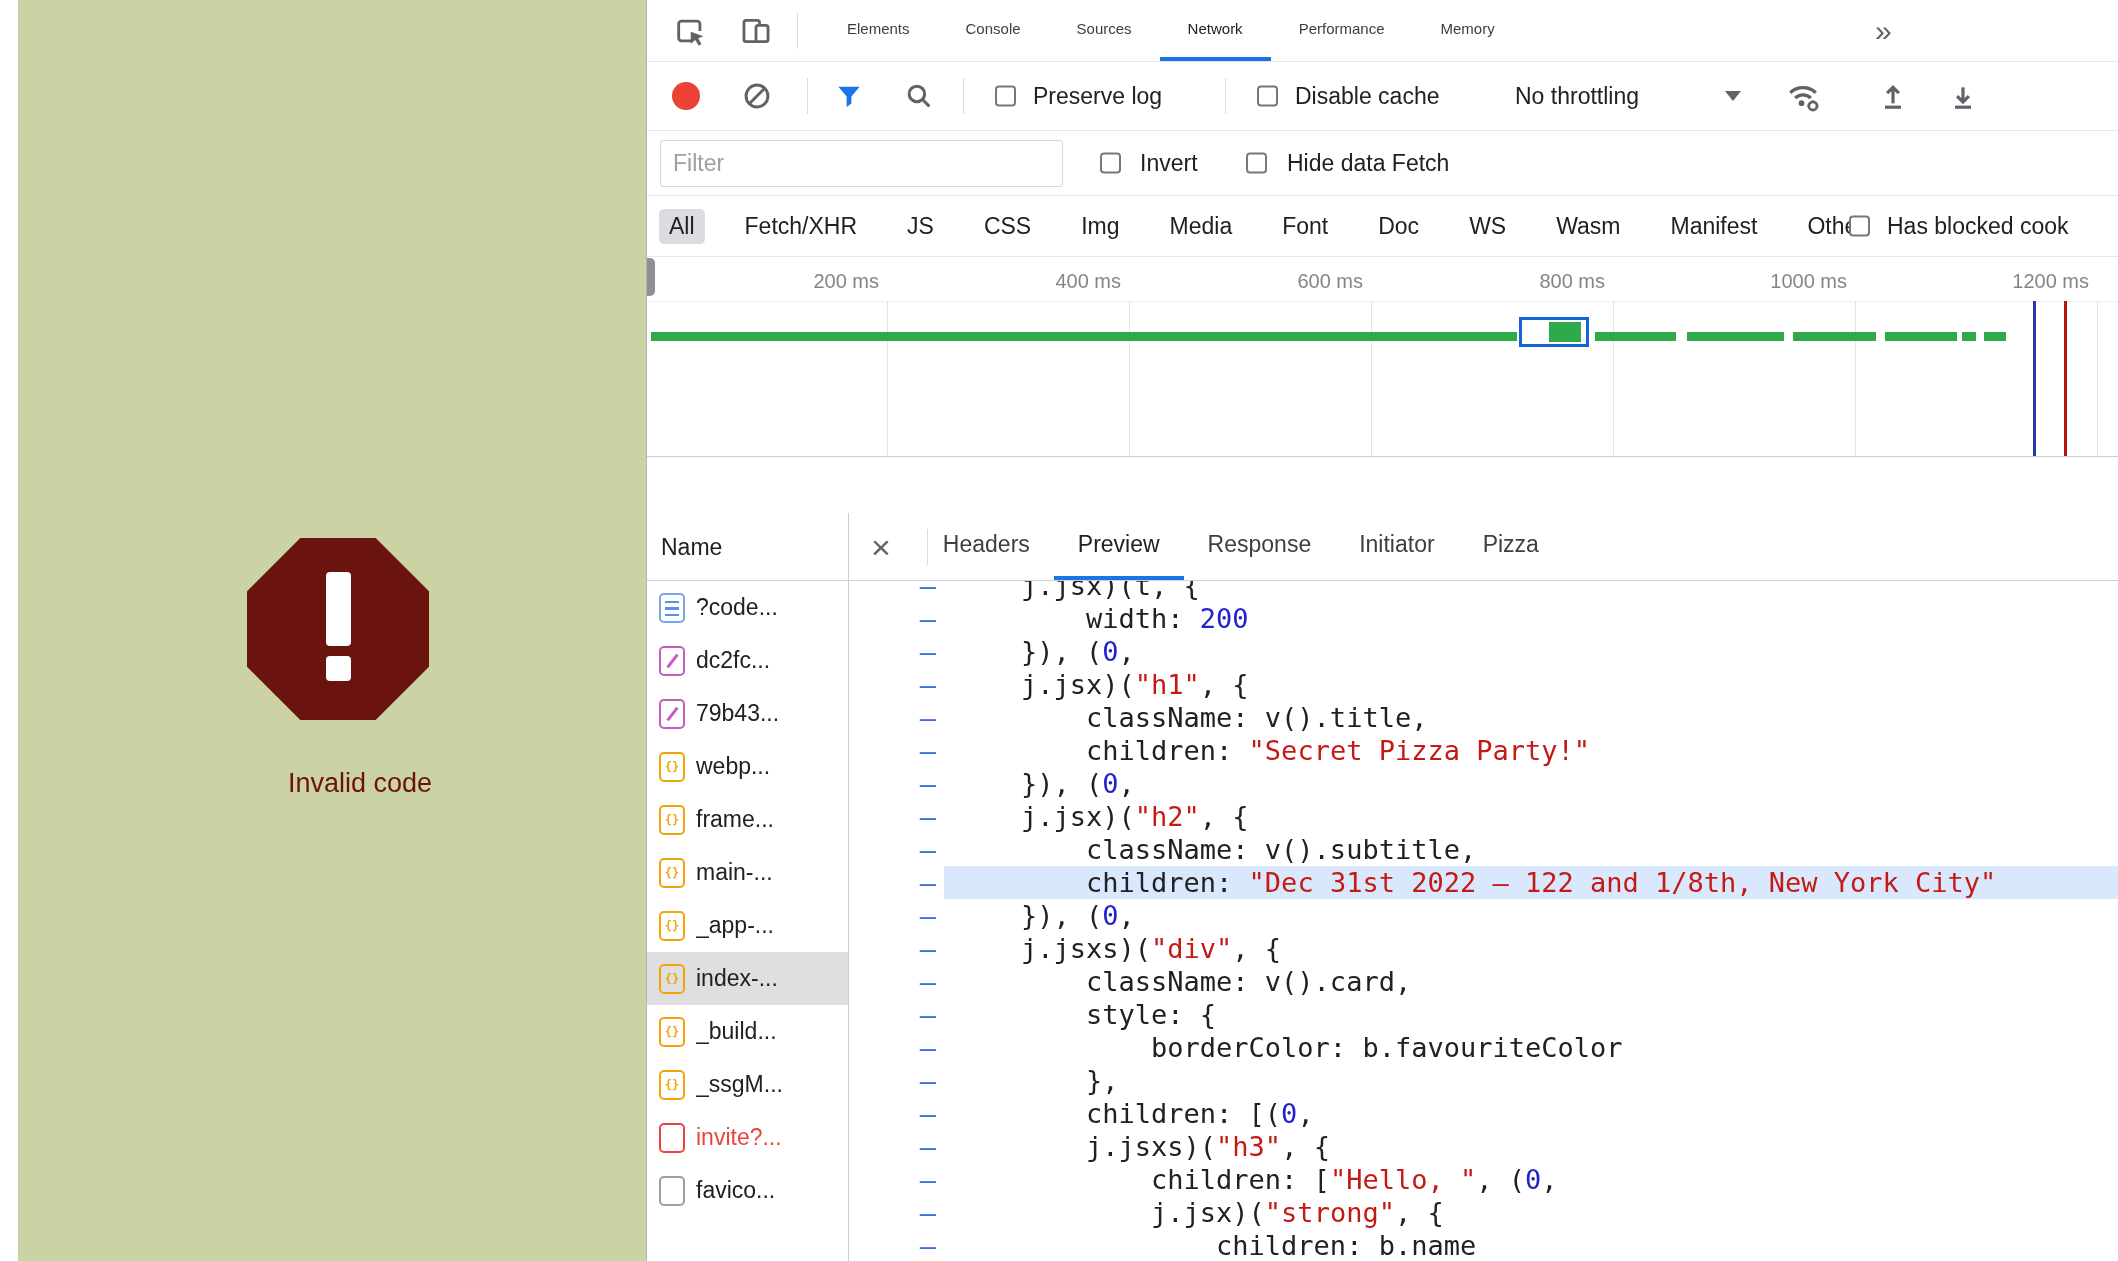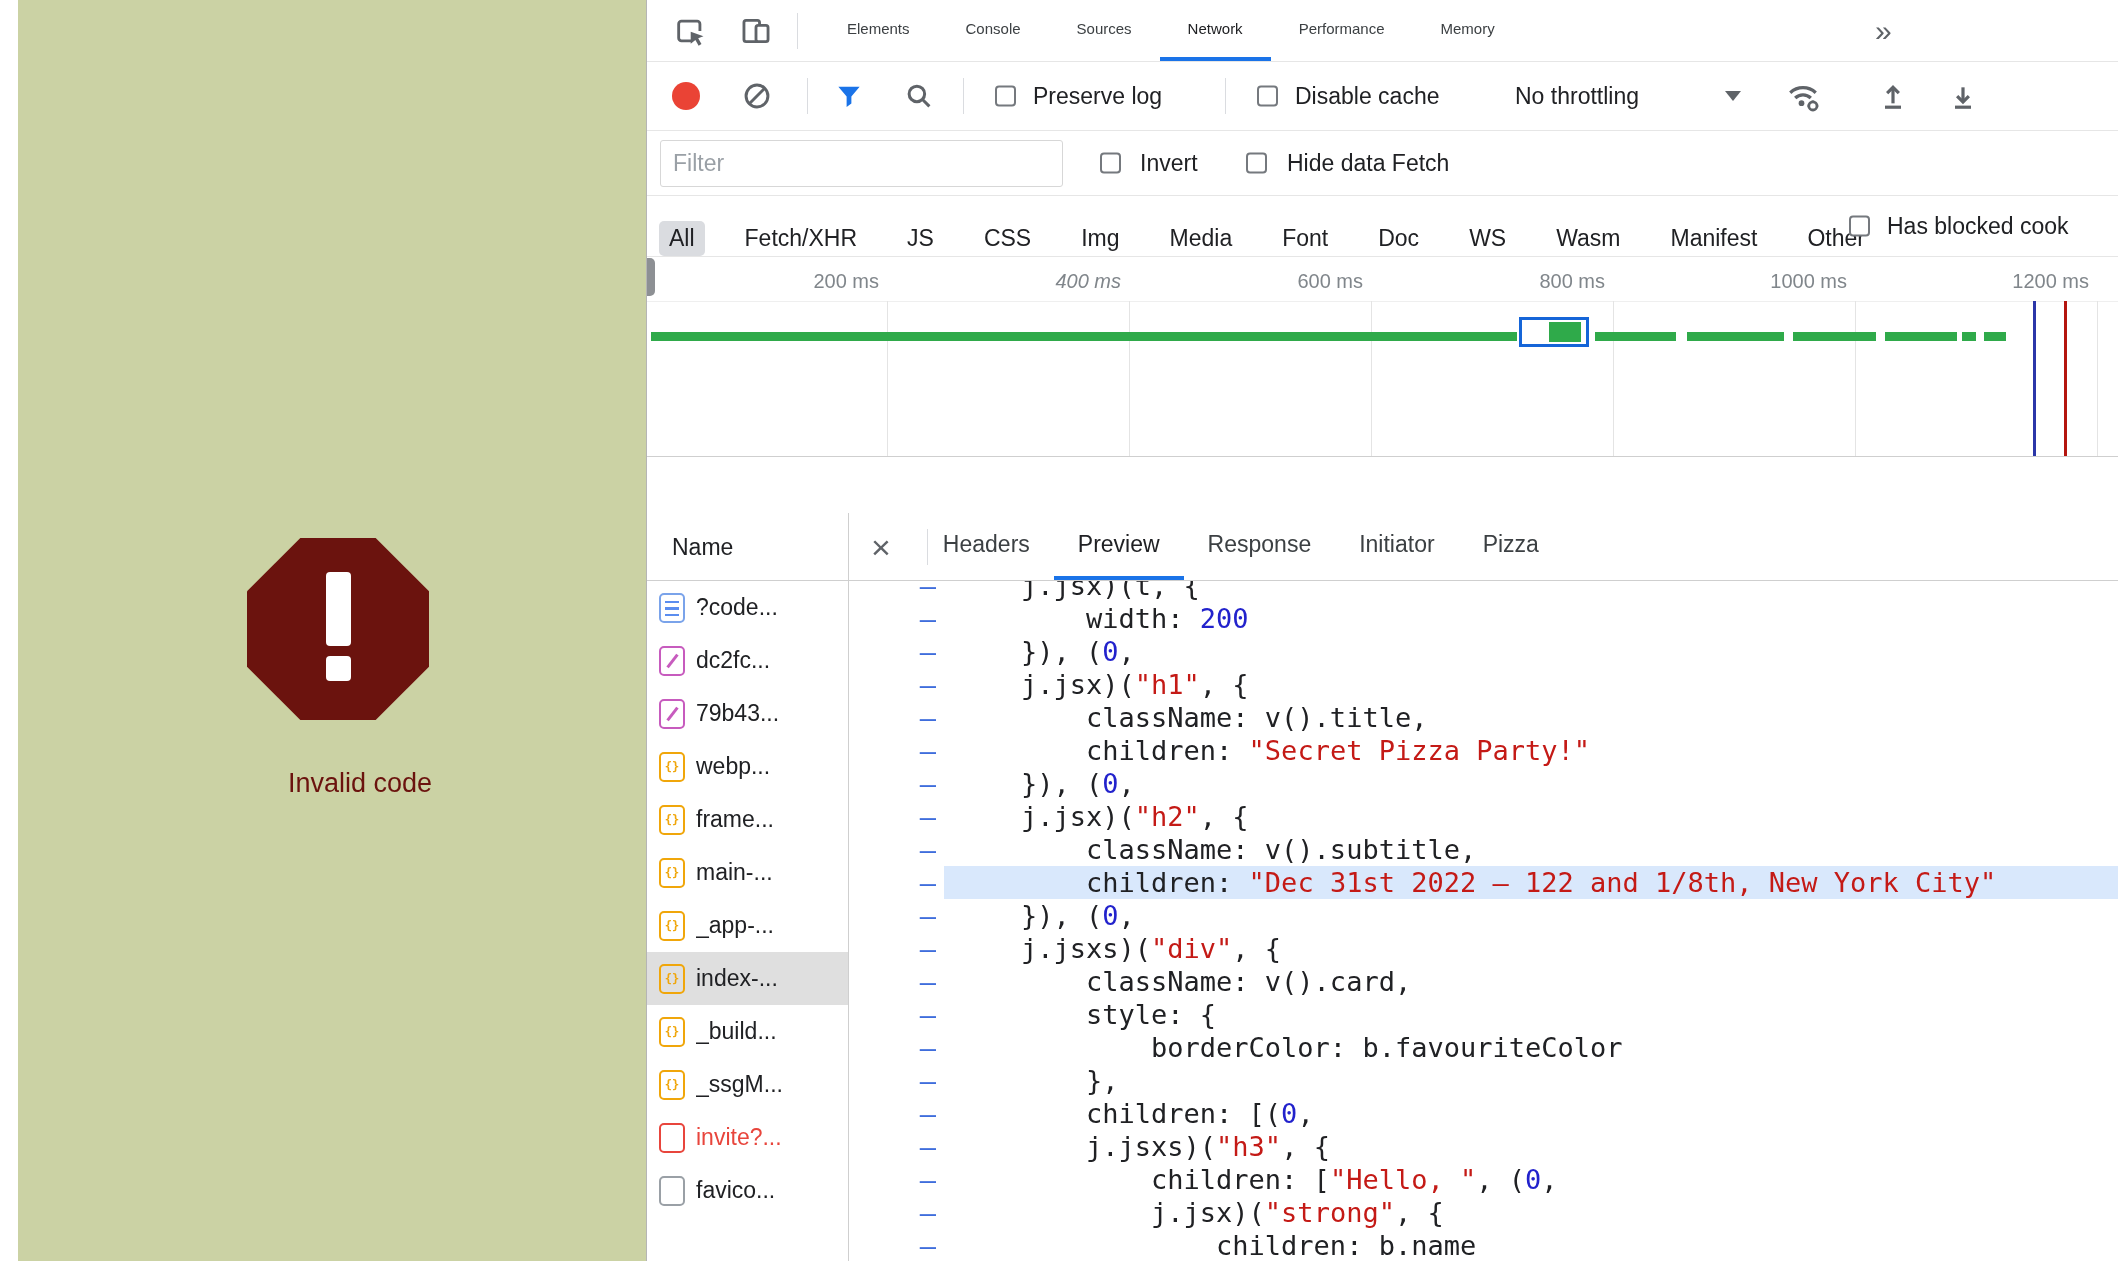"All" .chips { align-items: flex-end -> center }
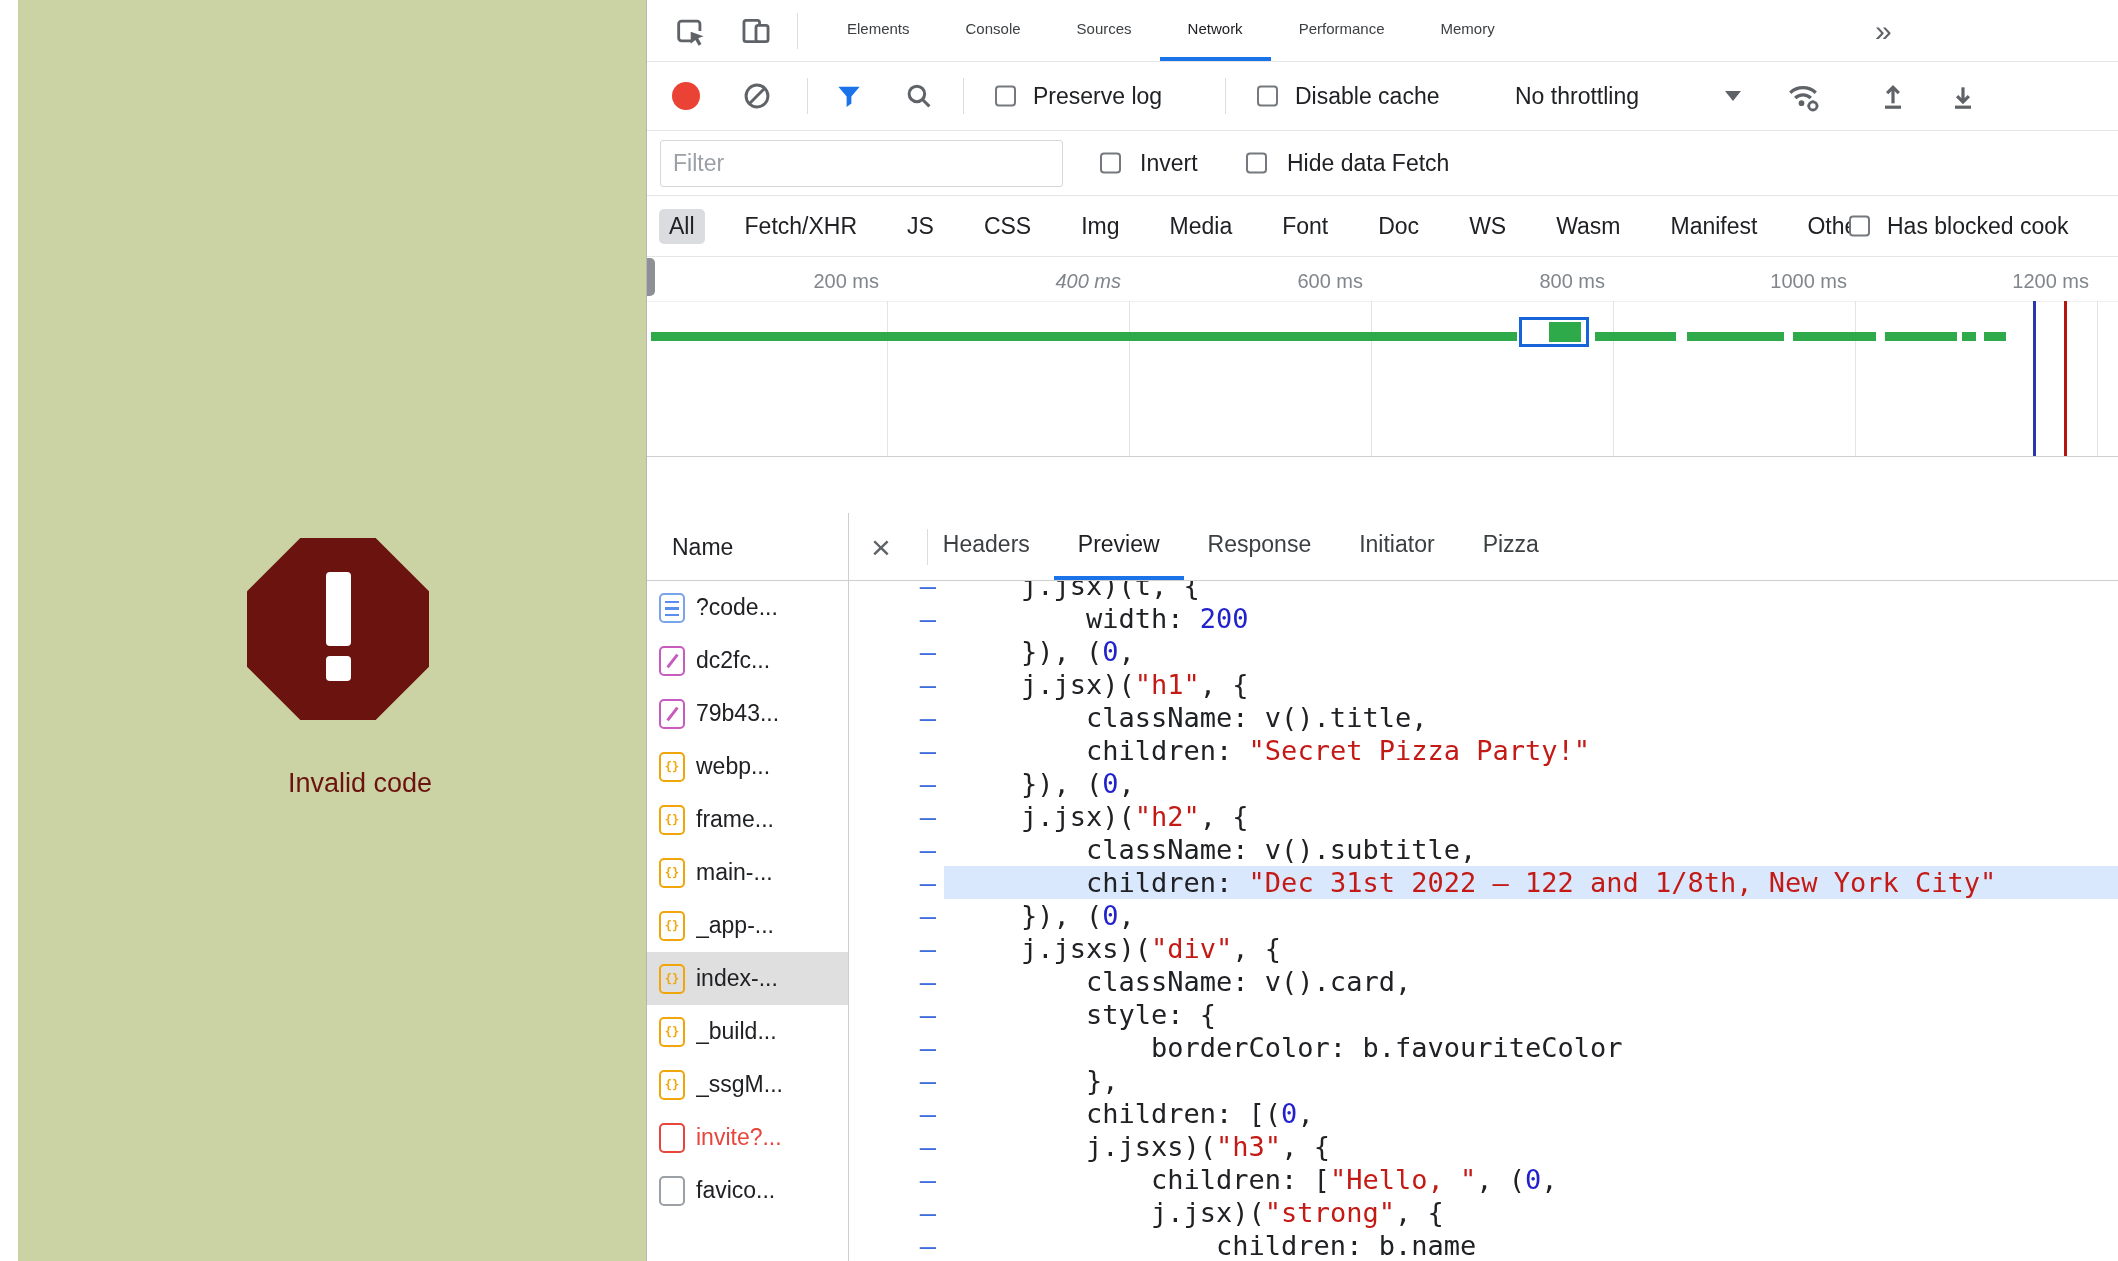"400 ms" div.tick-label { font-style: italic -> none }
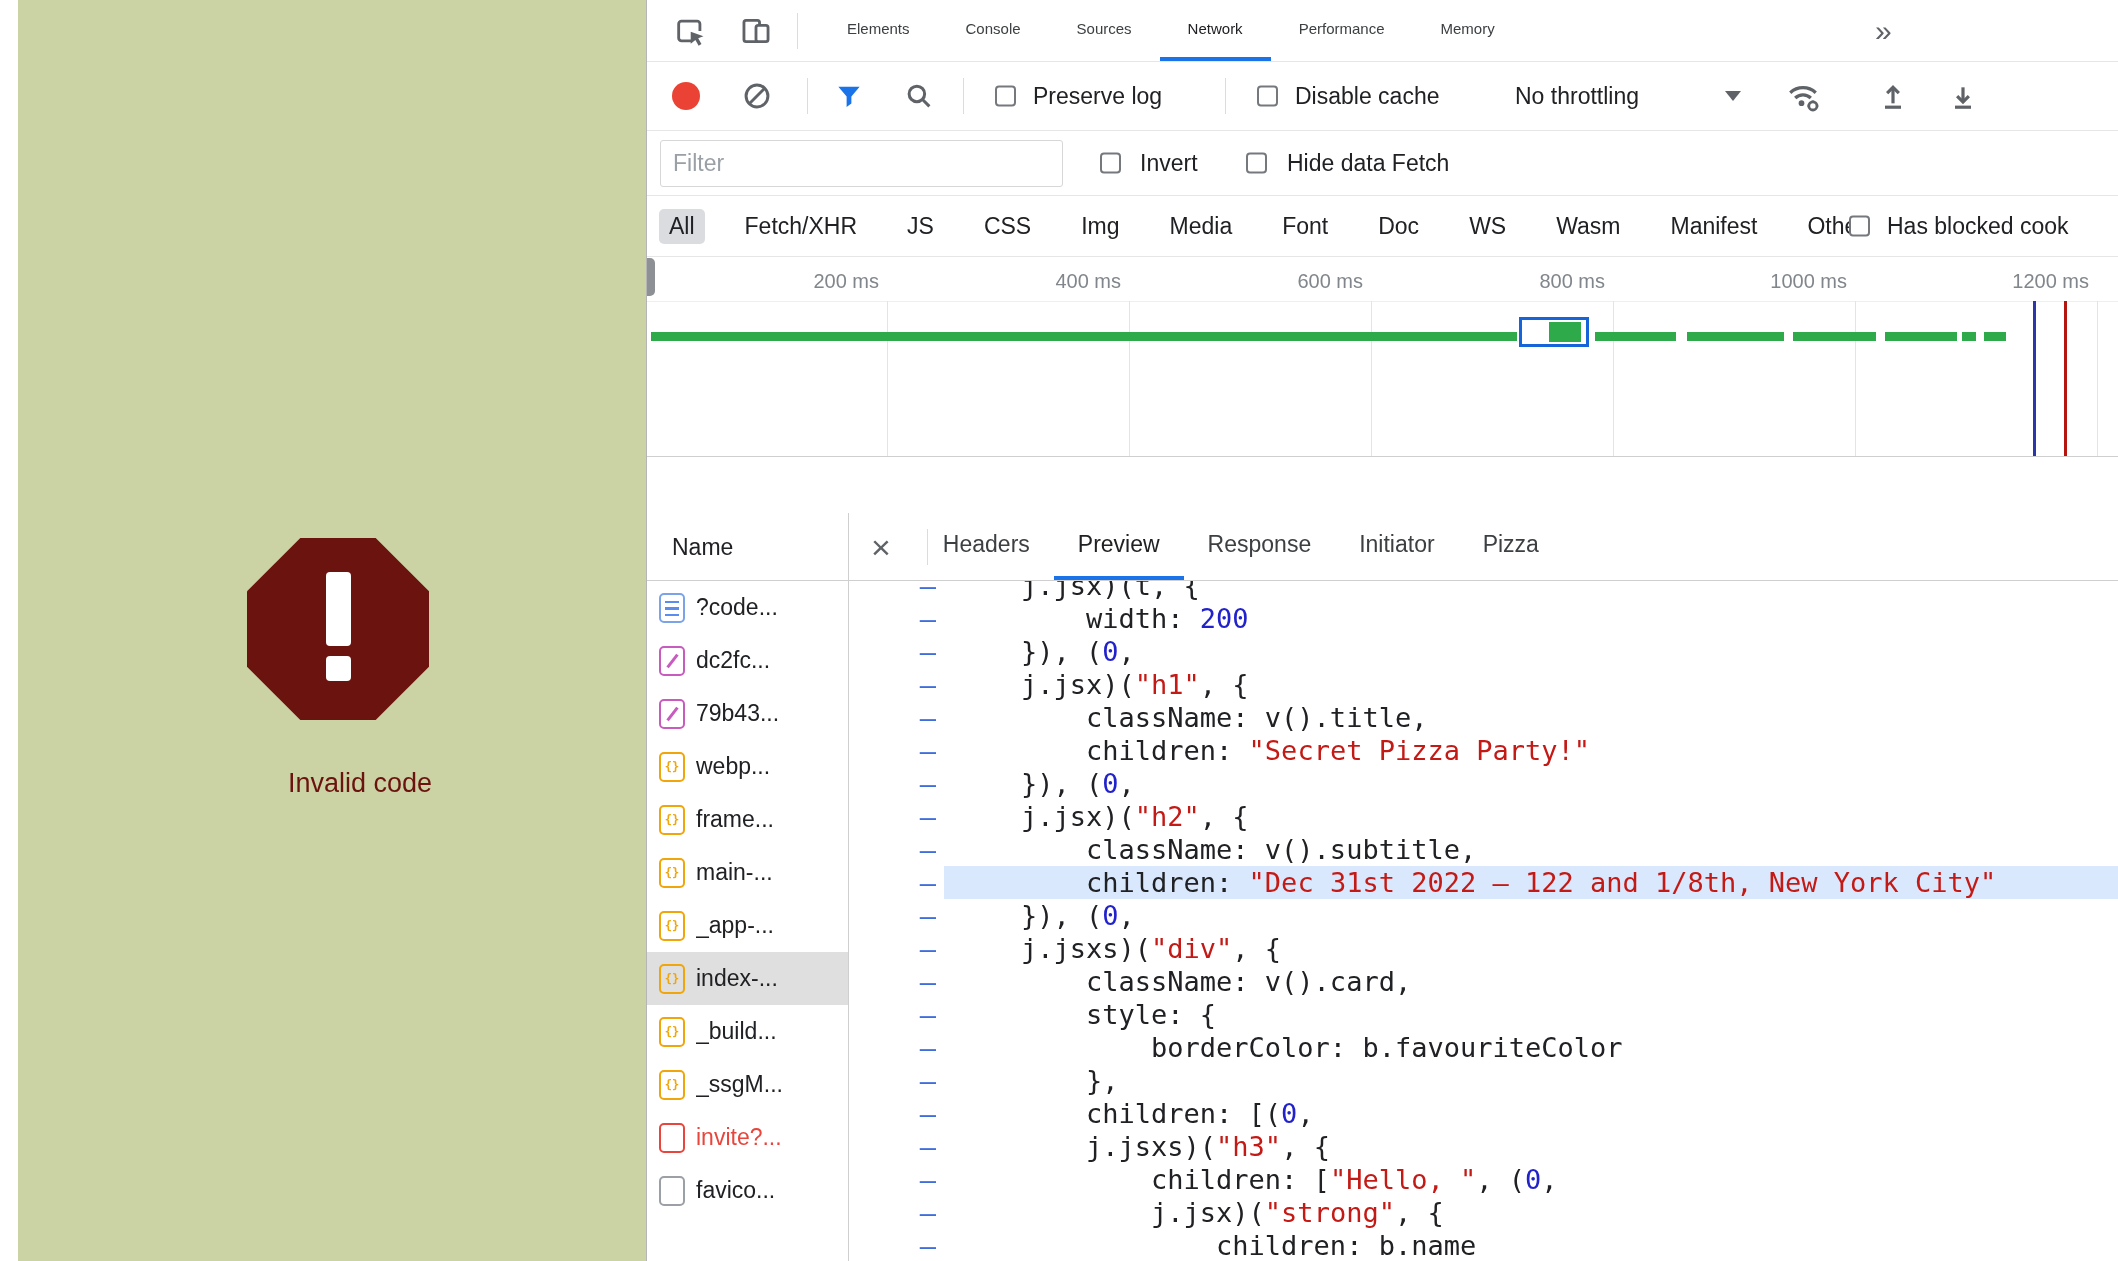"Name" .nhead { padding-left: 25px -> 14px }
